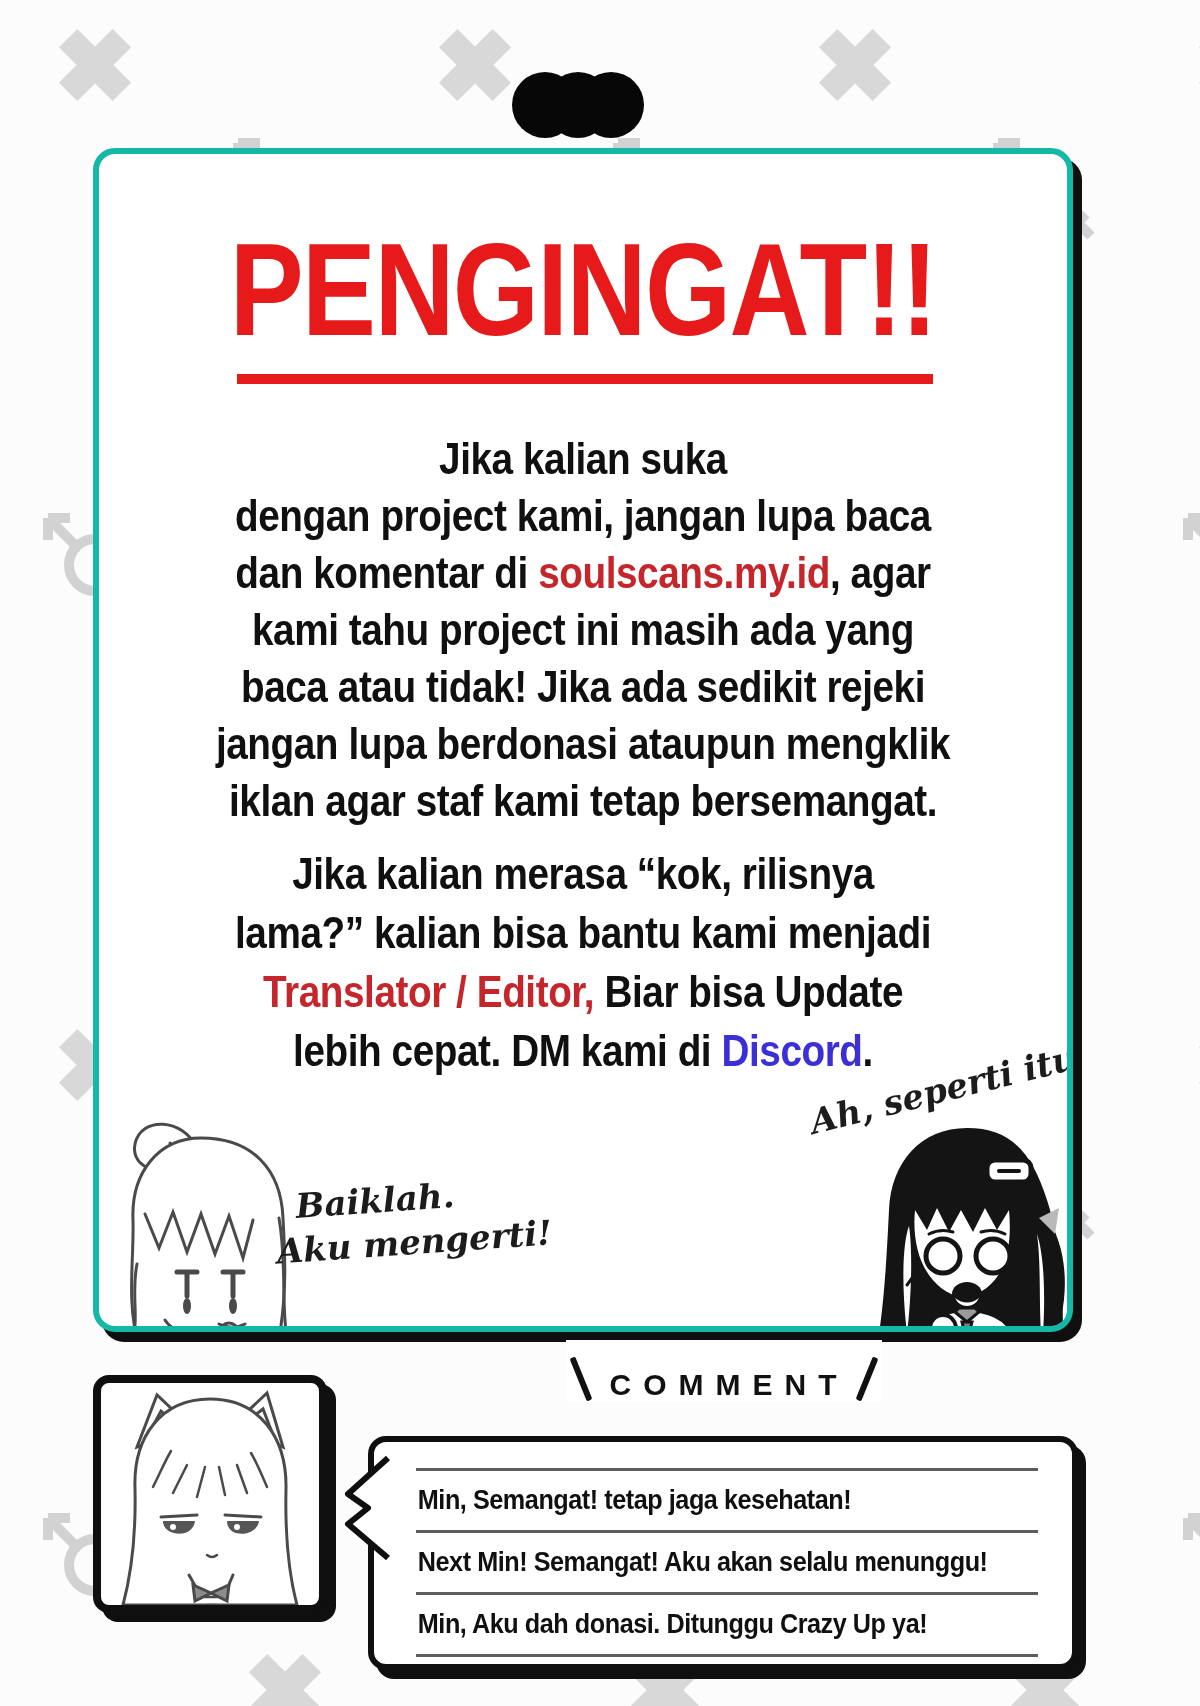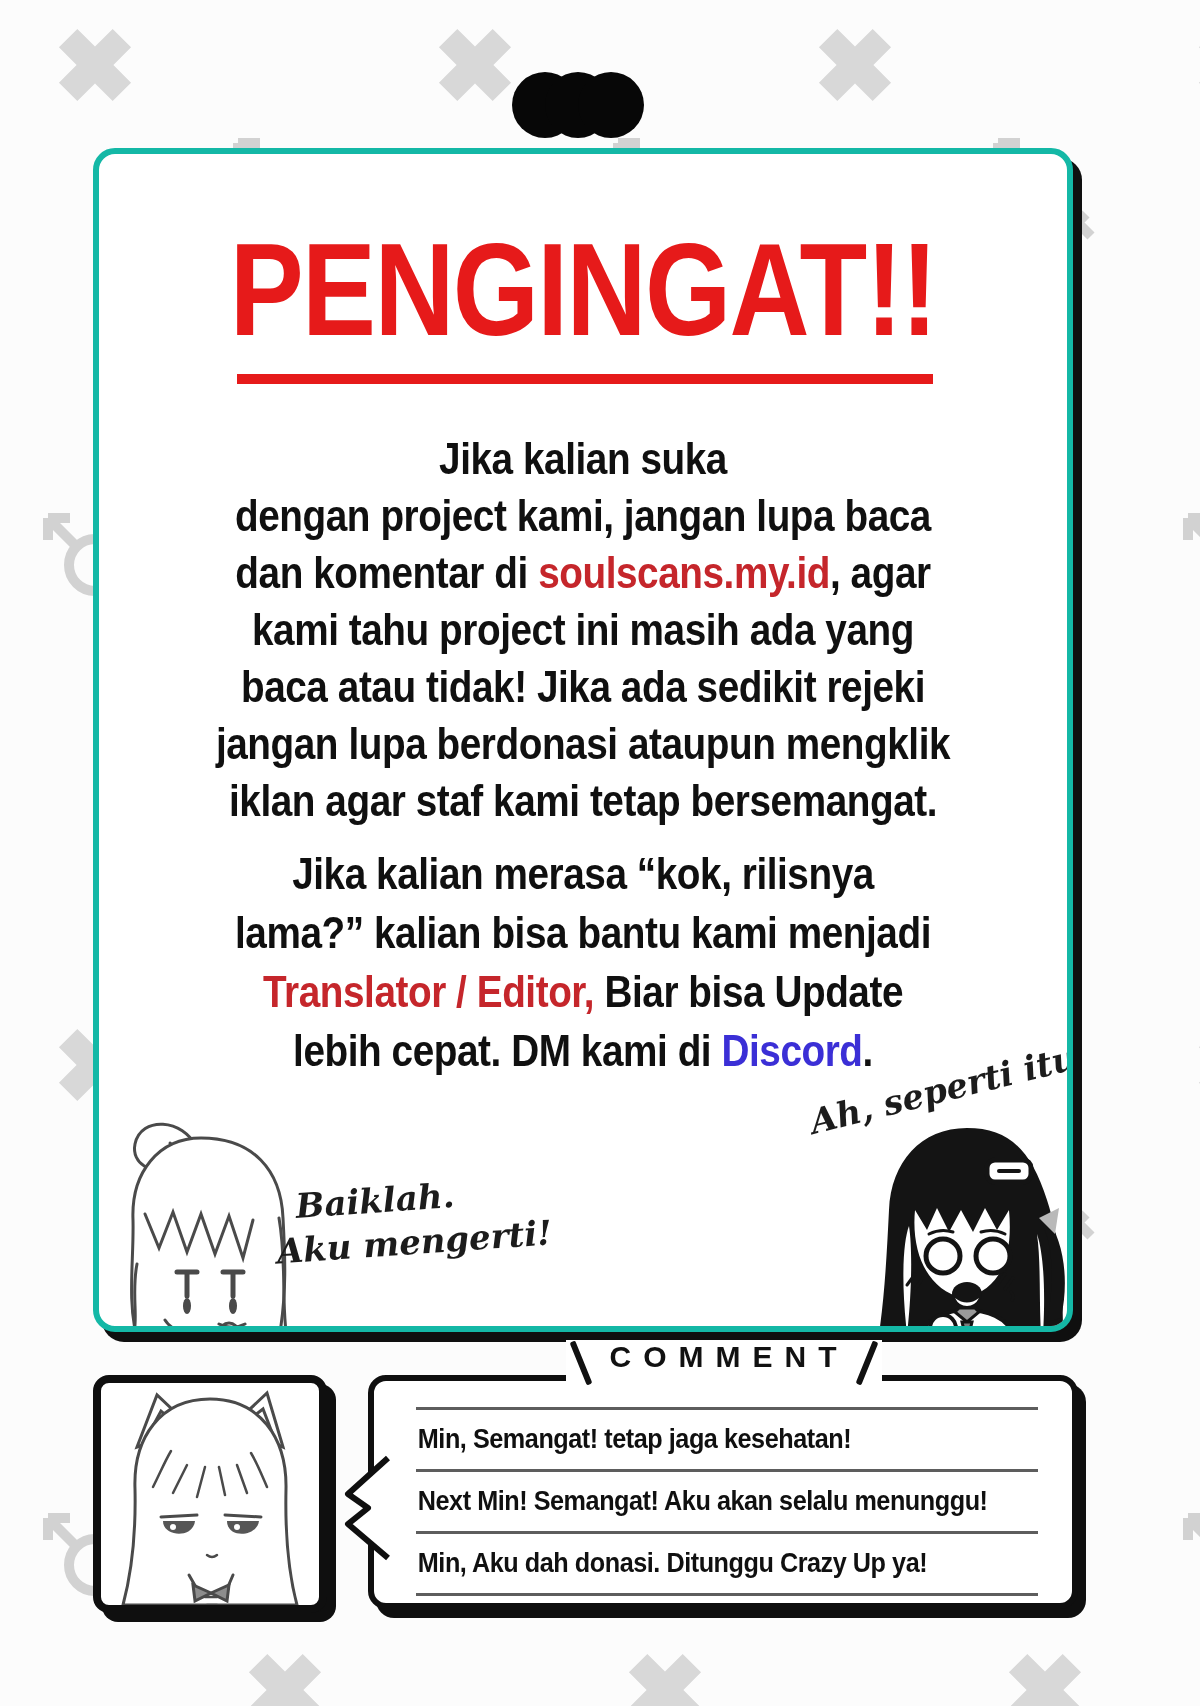"COMMENT" .comment-header { align-items: flex-start -> flex-end }
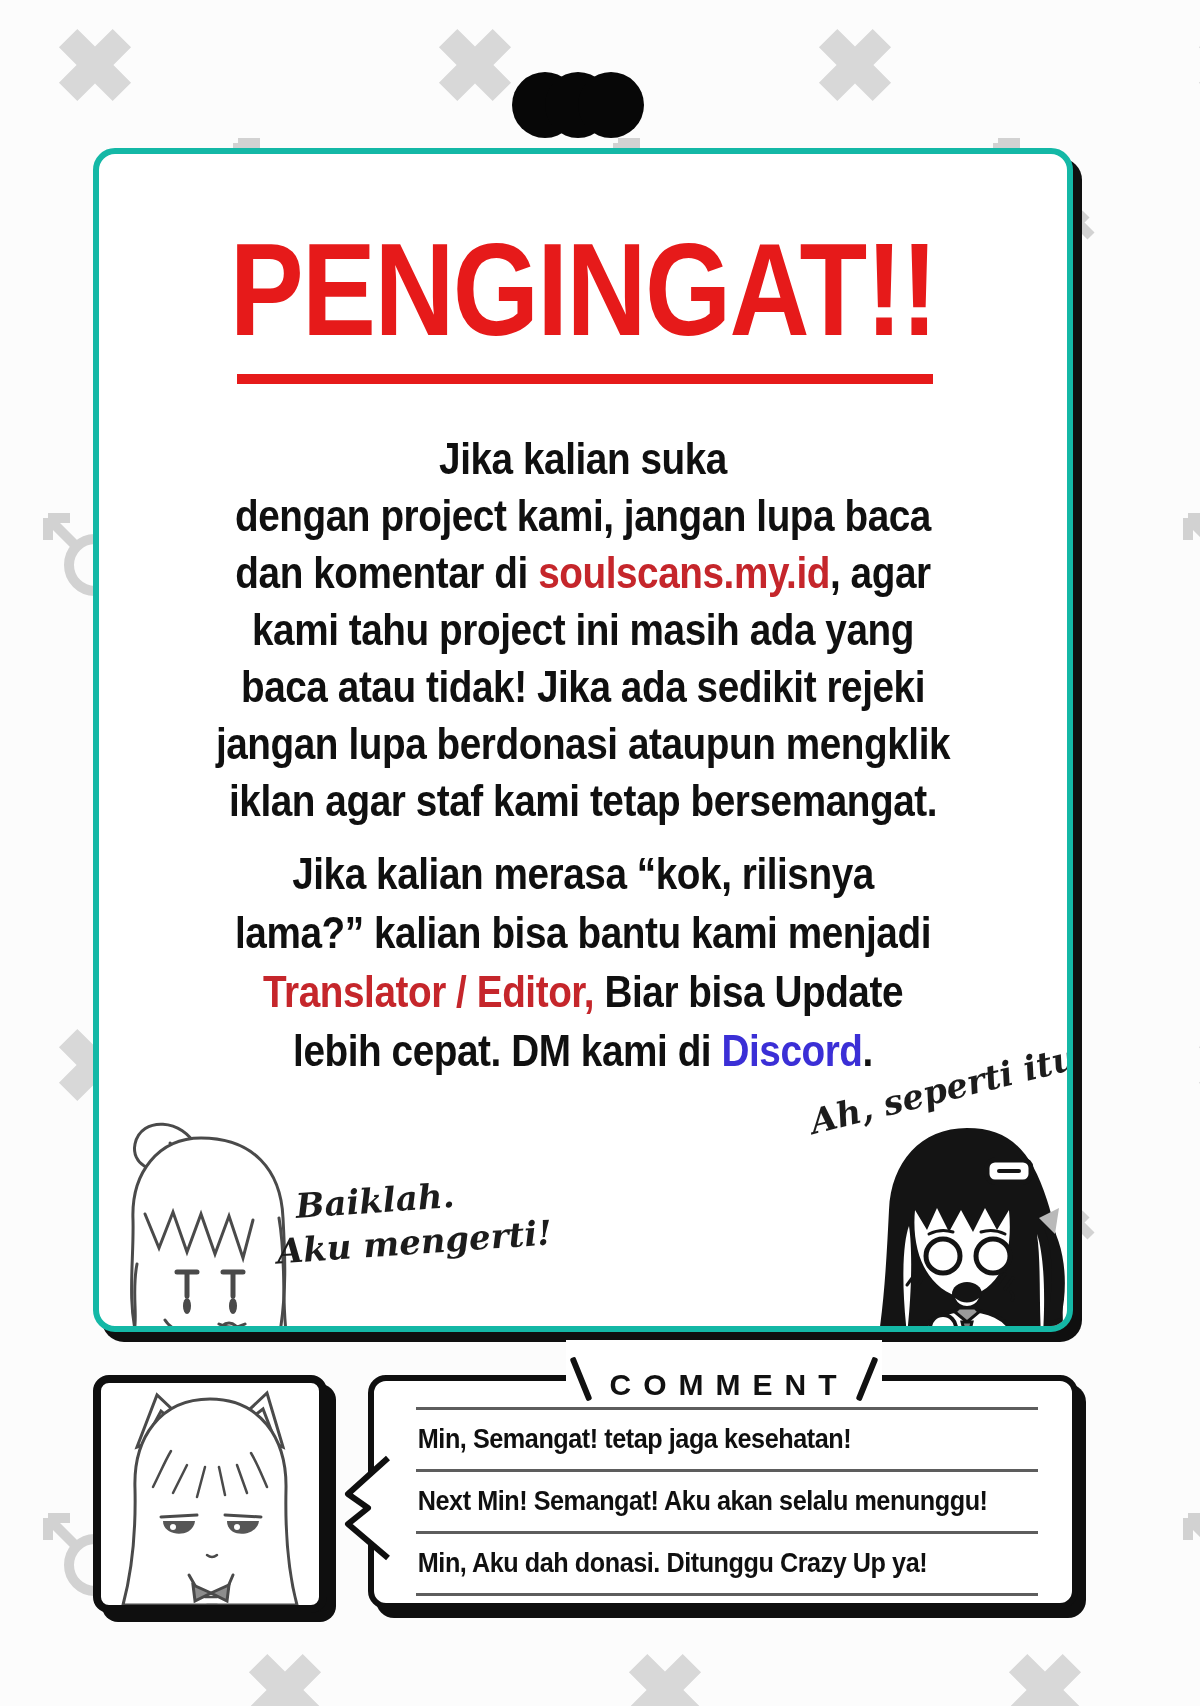"Min, Semangat! tetap jaga kesehatan!" .bubble { top: 1375px -> 1436px }
